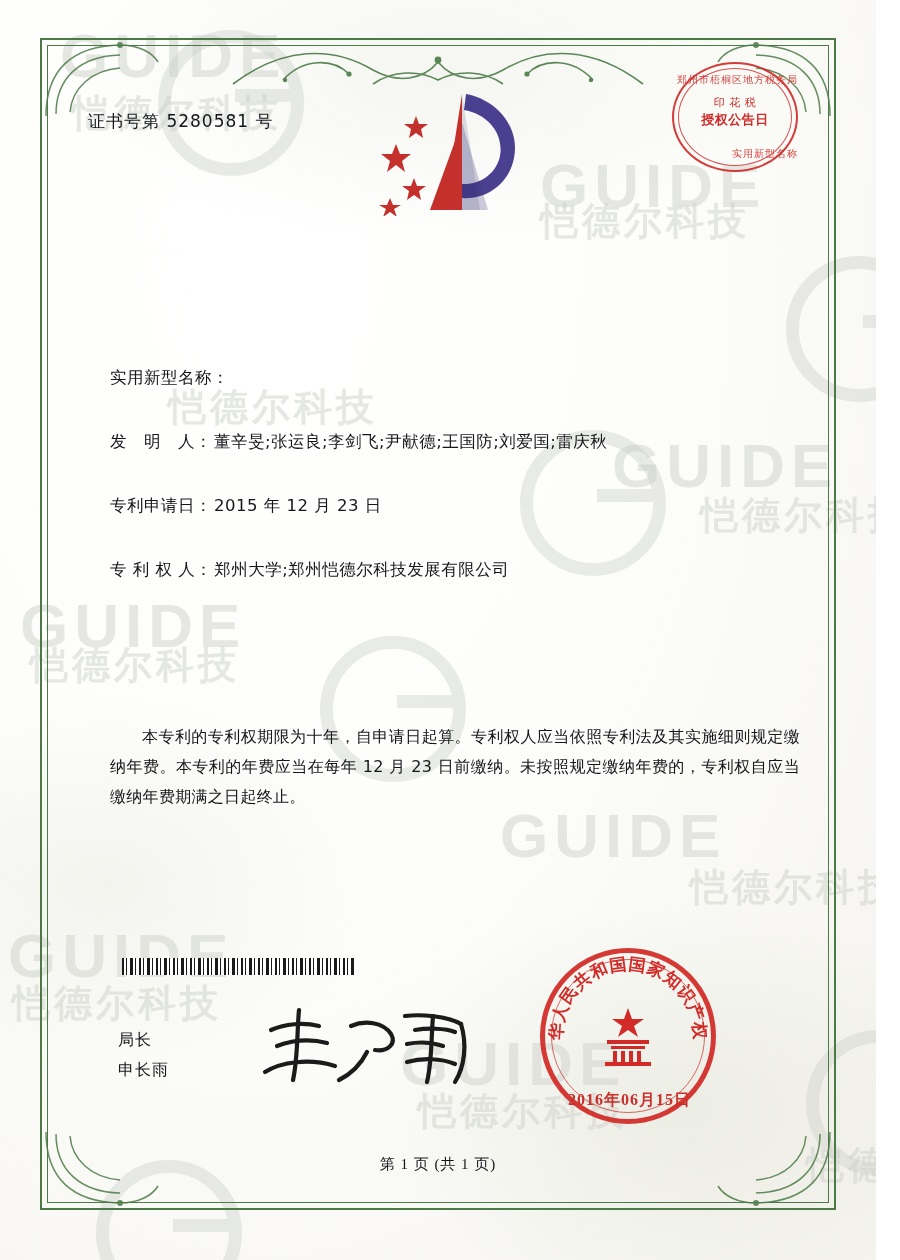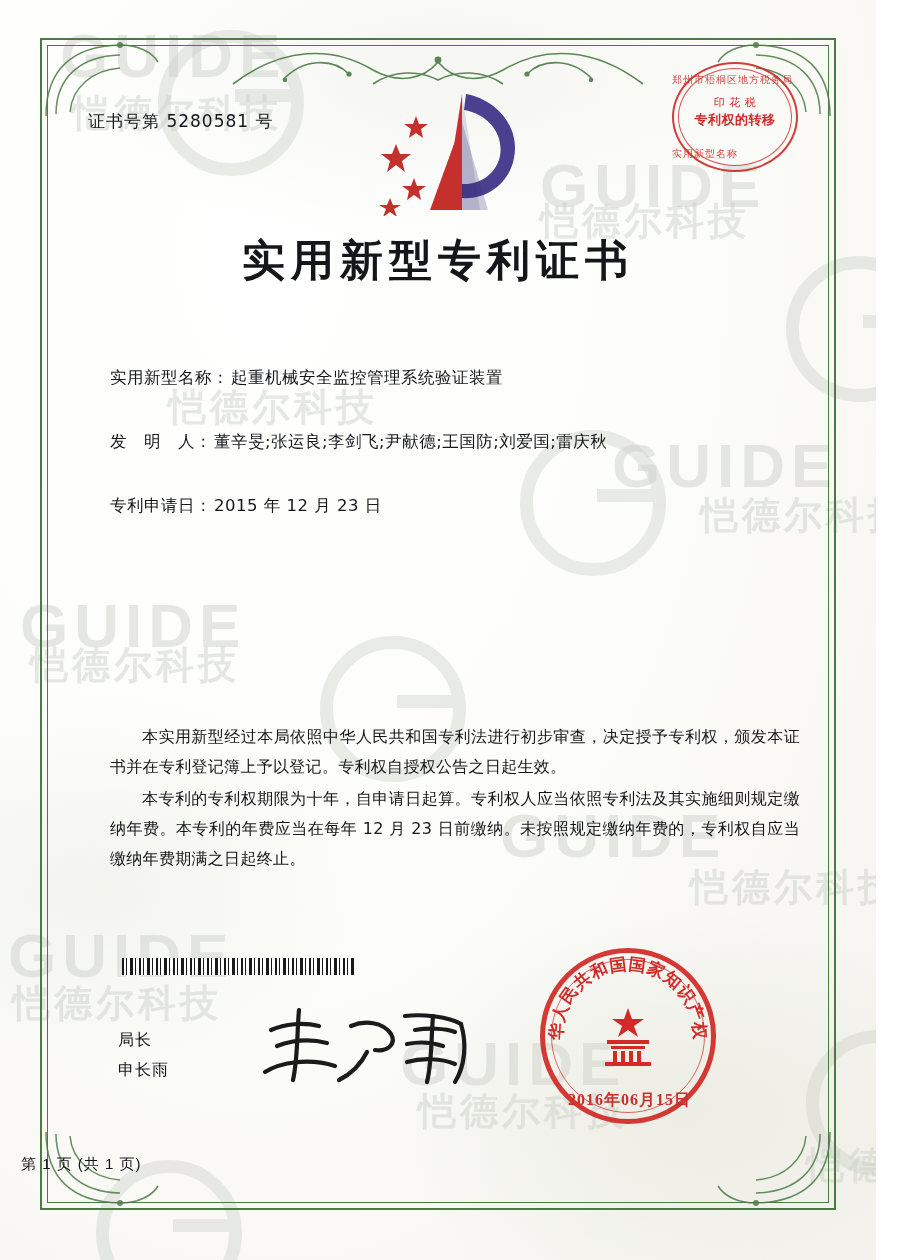"郑州市梧桐区地方税务局" .tax-stamp .arc-top, .tax-stamp .arc-bottom { text-align: left -> right }
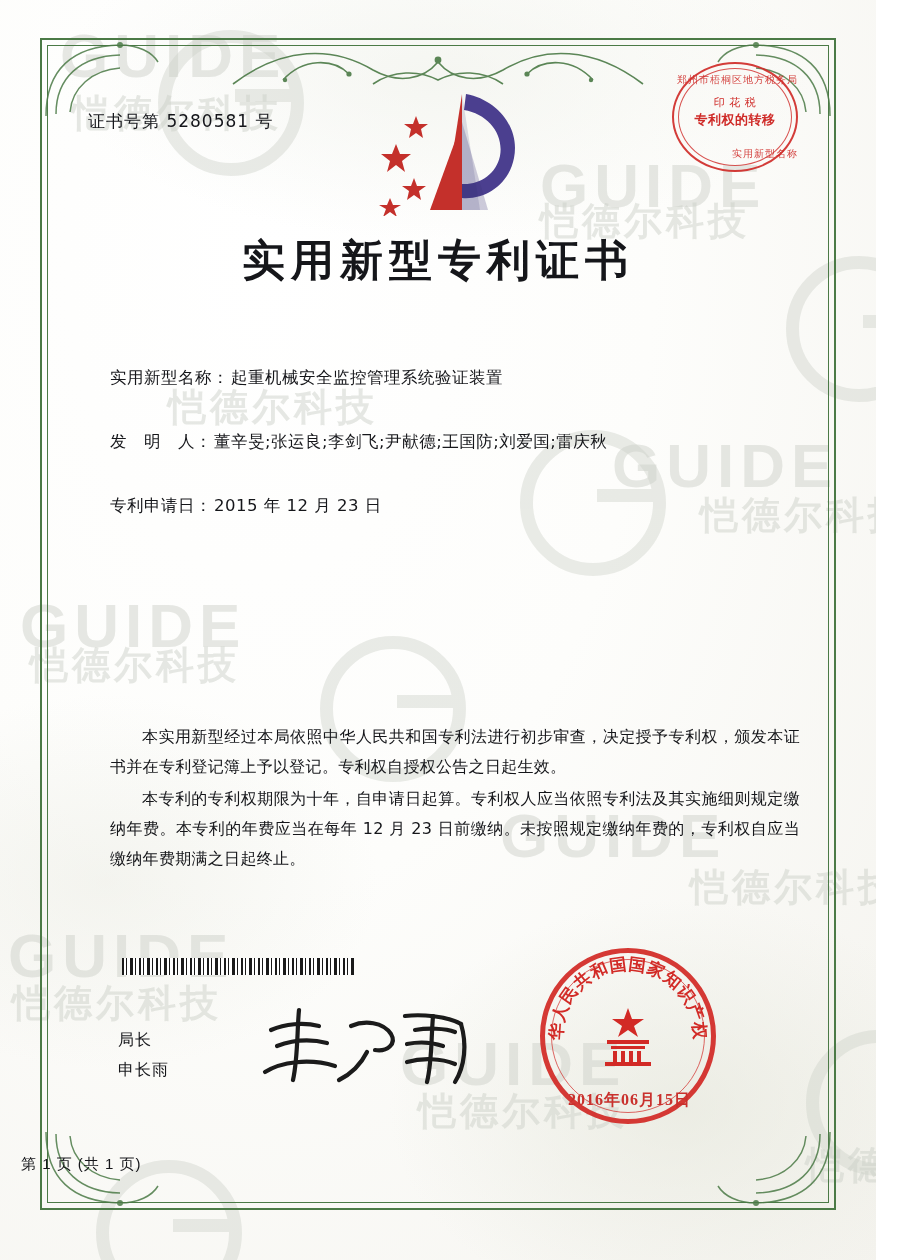"专利权的转移" div.l2 { text: 专利权的转移 -> 授权公告日 }
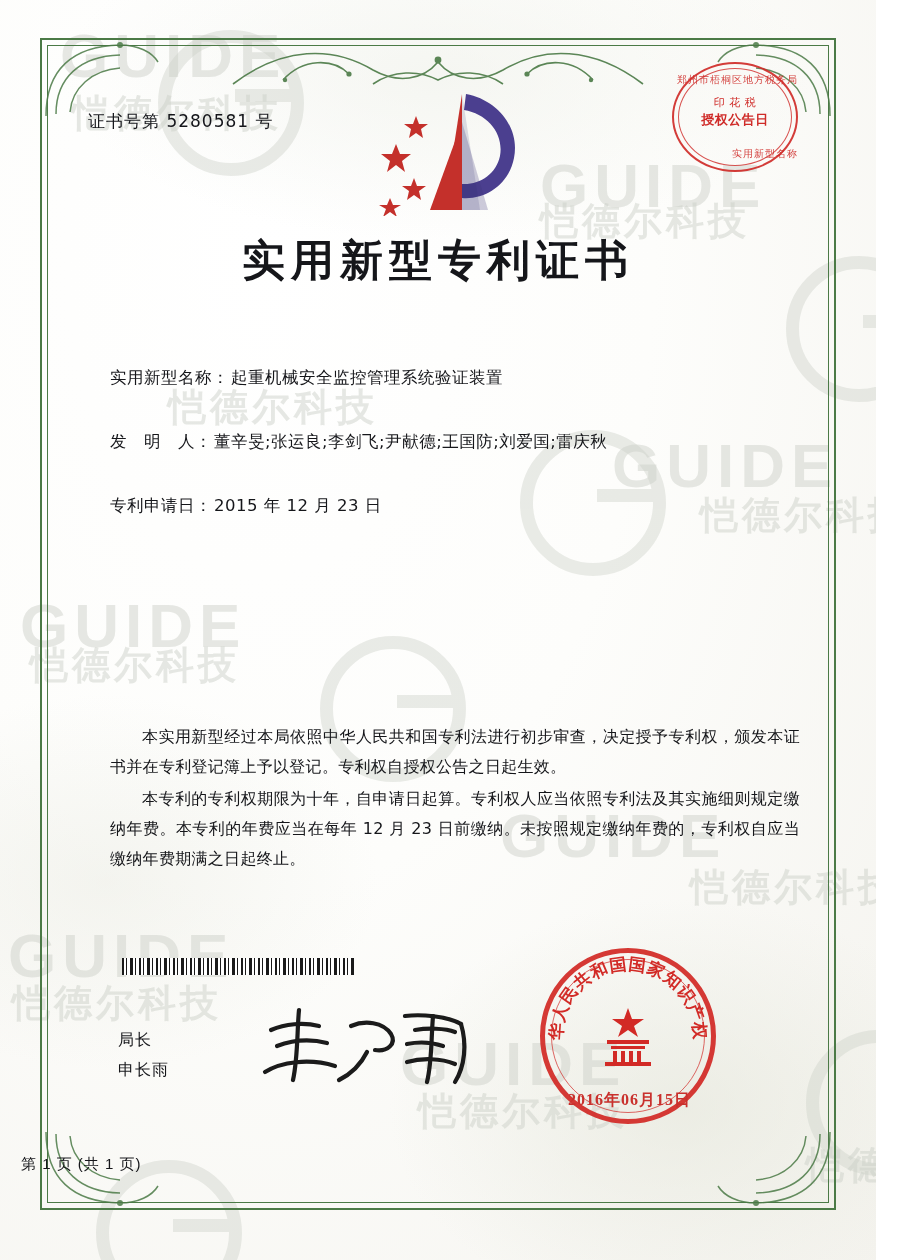"实用新型专利证书" div.doc-title { html: <div>实用新型专利证书</div> -> none }
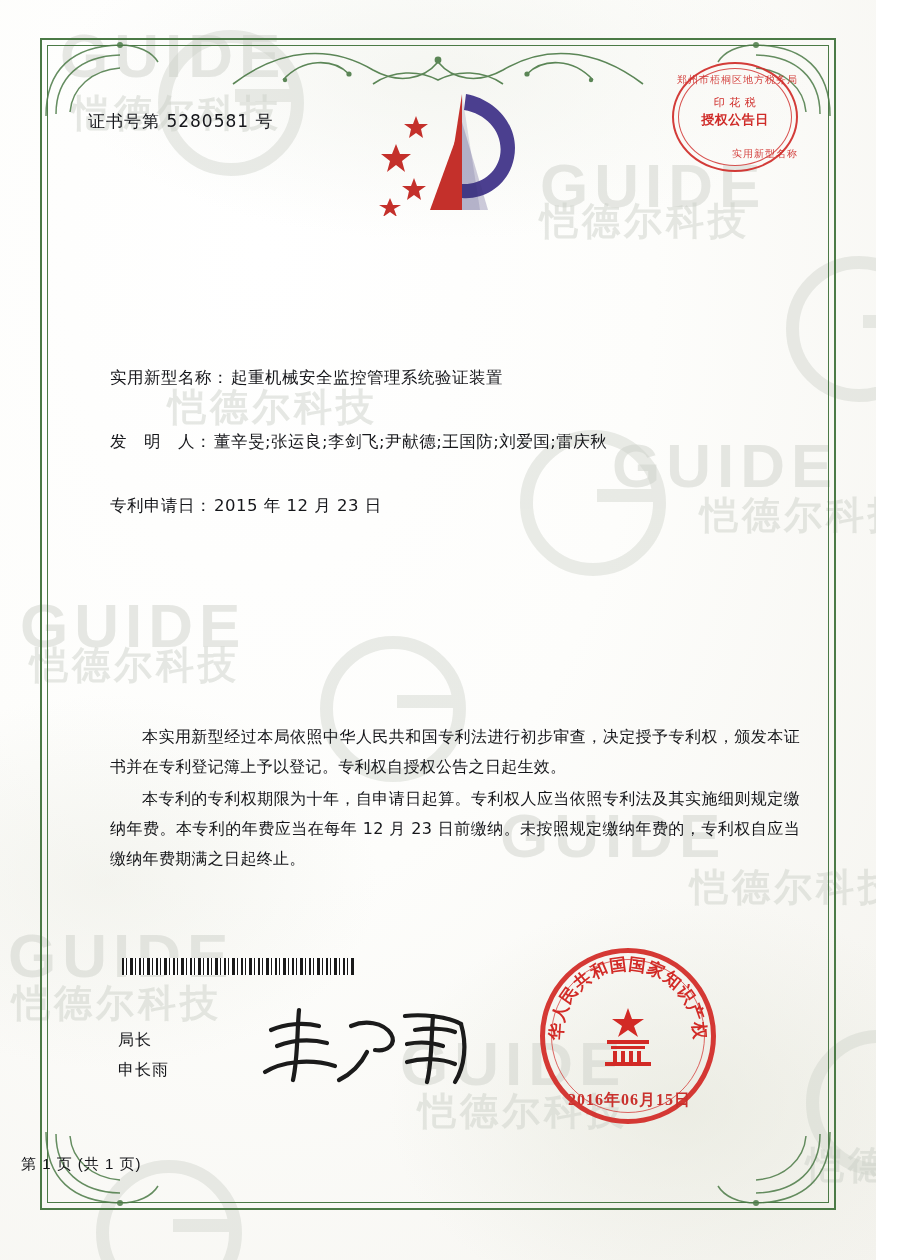"起重机械安全监控管理系统验证装置" span.val { html: <span>起重机械安全监控管理系统验证装置</span> -> none }
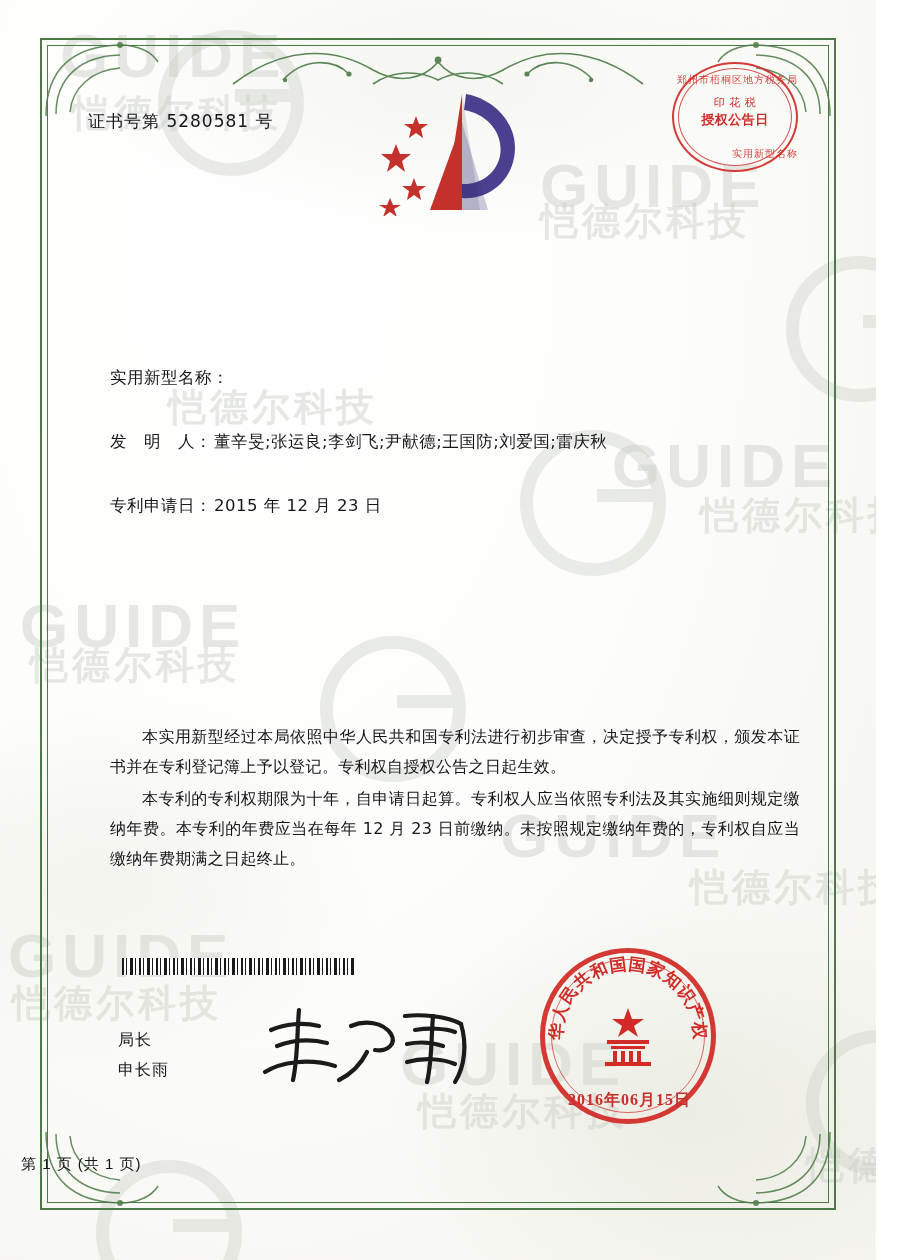"专 利 权 人：" div.field { html: none -> <div> <span>专 利 权 人：</span> <span>郑州大学;郑州恺德尔科技发展有限公司</span> </div> }
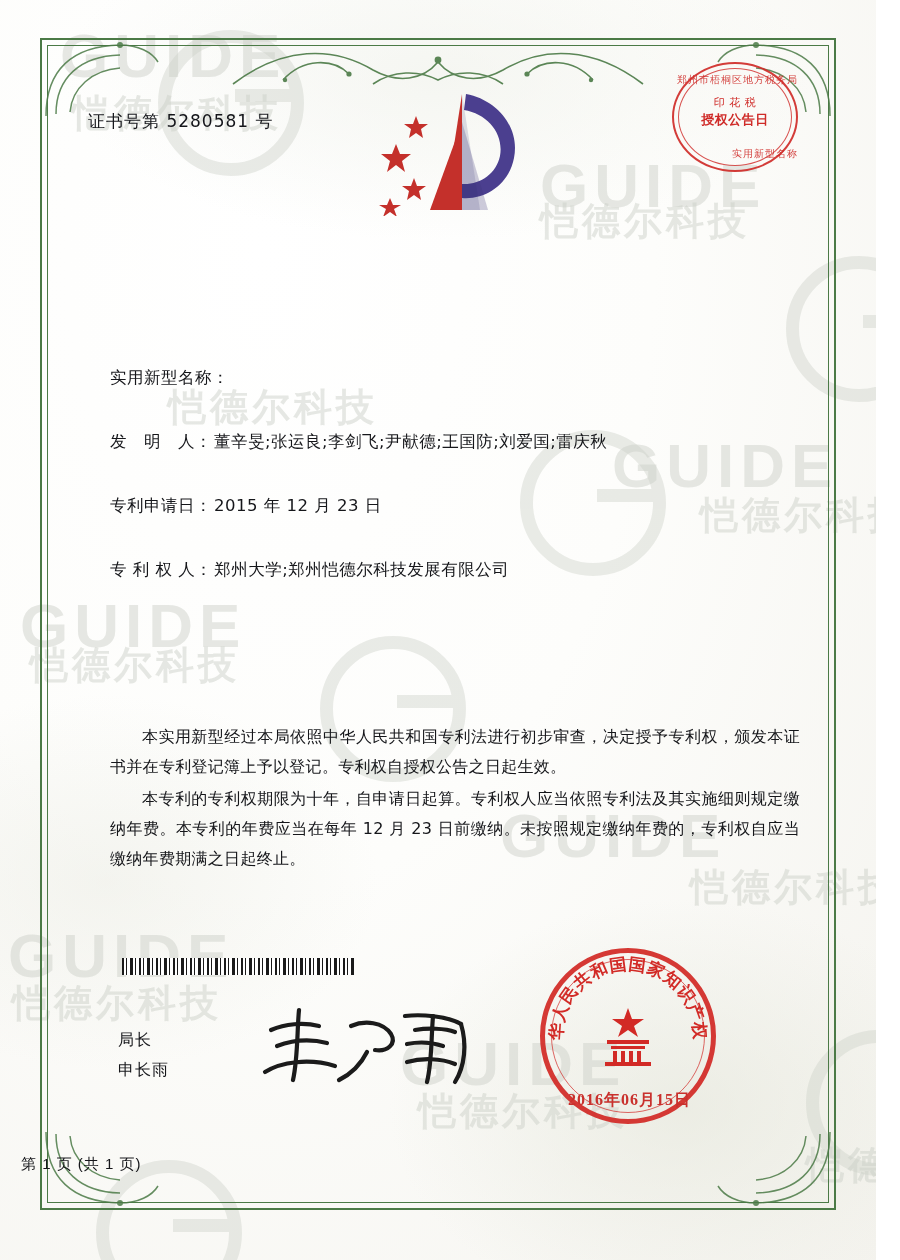"本实用新型经过本局依照中华人民共和国专利法进行初步审查，决定授予专利权，颁发本证" p { html: <p>本实用新型经过本局依照中华人民共和国专利法进行初步审查，决定授予专利权，颁发本证书并在专利登记簿上予以登记。专利权自授权公告之日起生效。</p> -> none }
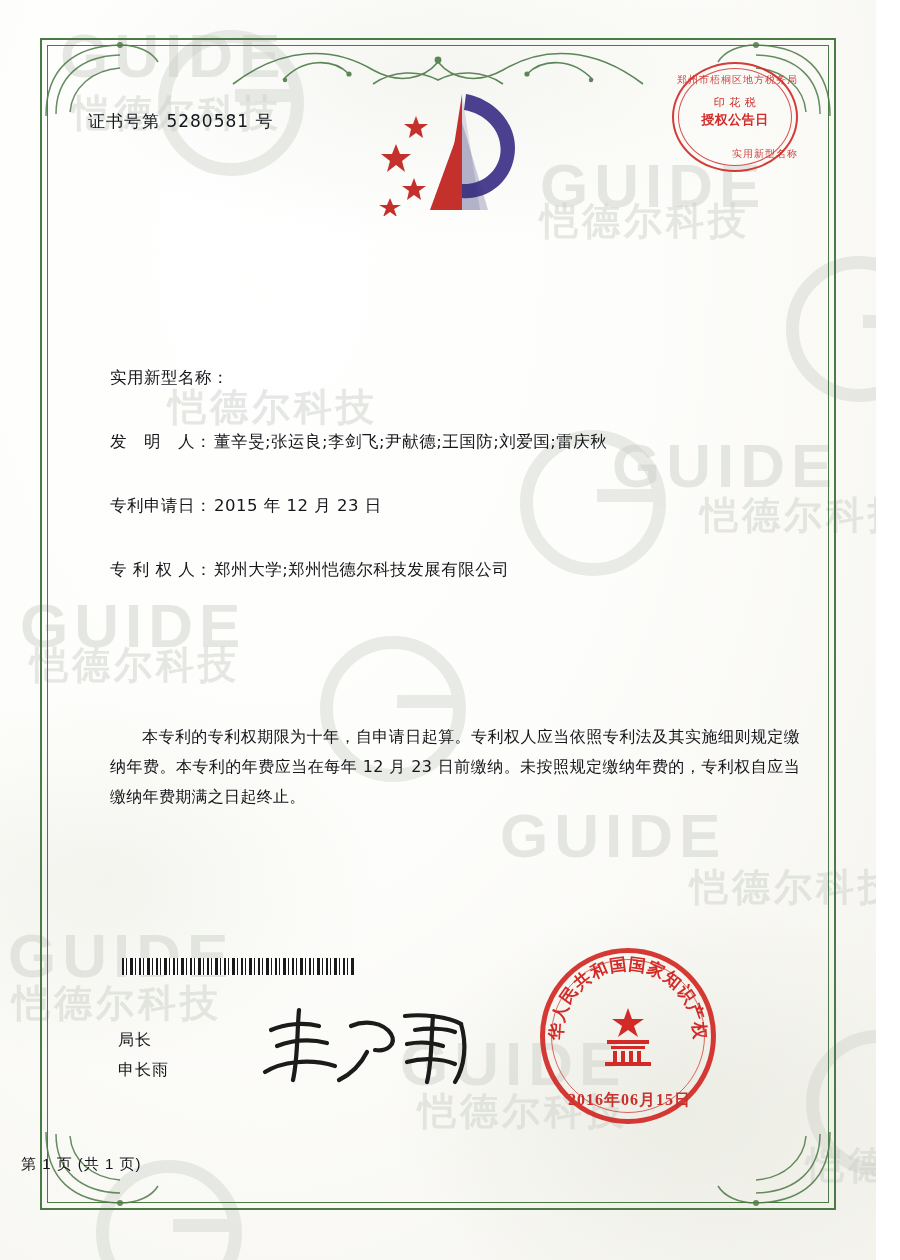"第 1 页 (共 1" .footer { font-family: Liberation Sans, sans-serif -> Liberation Serif, serif; padding-left: 21px -> none; text-align: left -> center }
